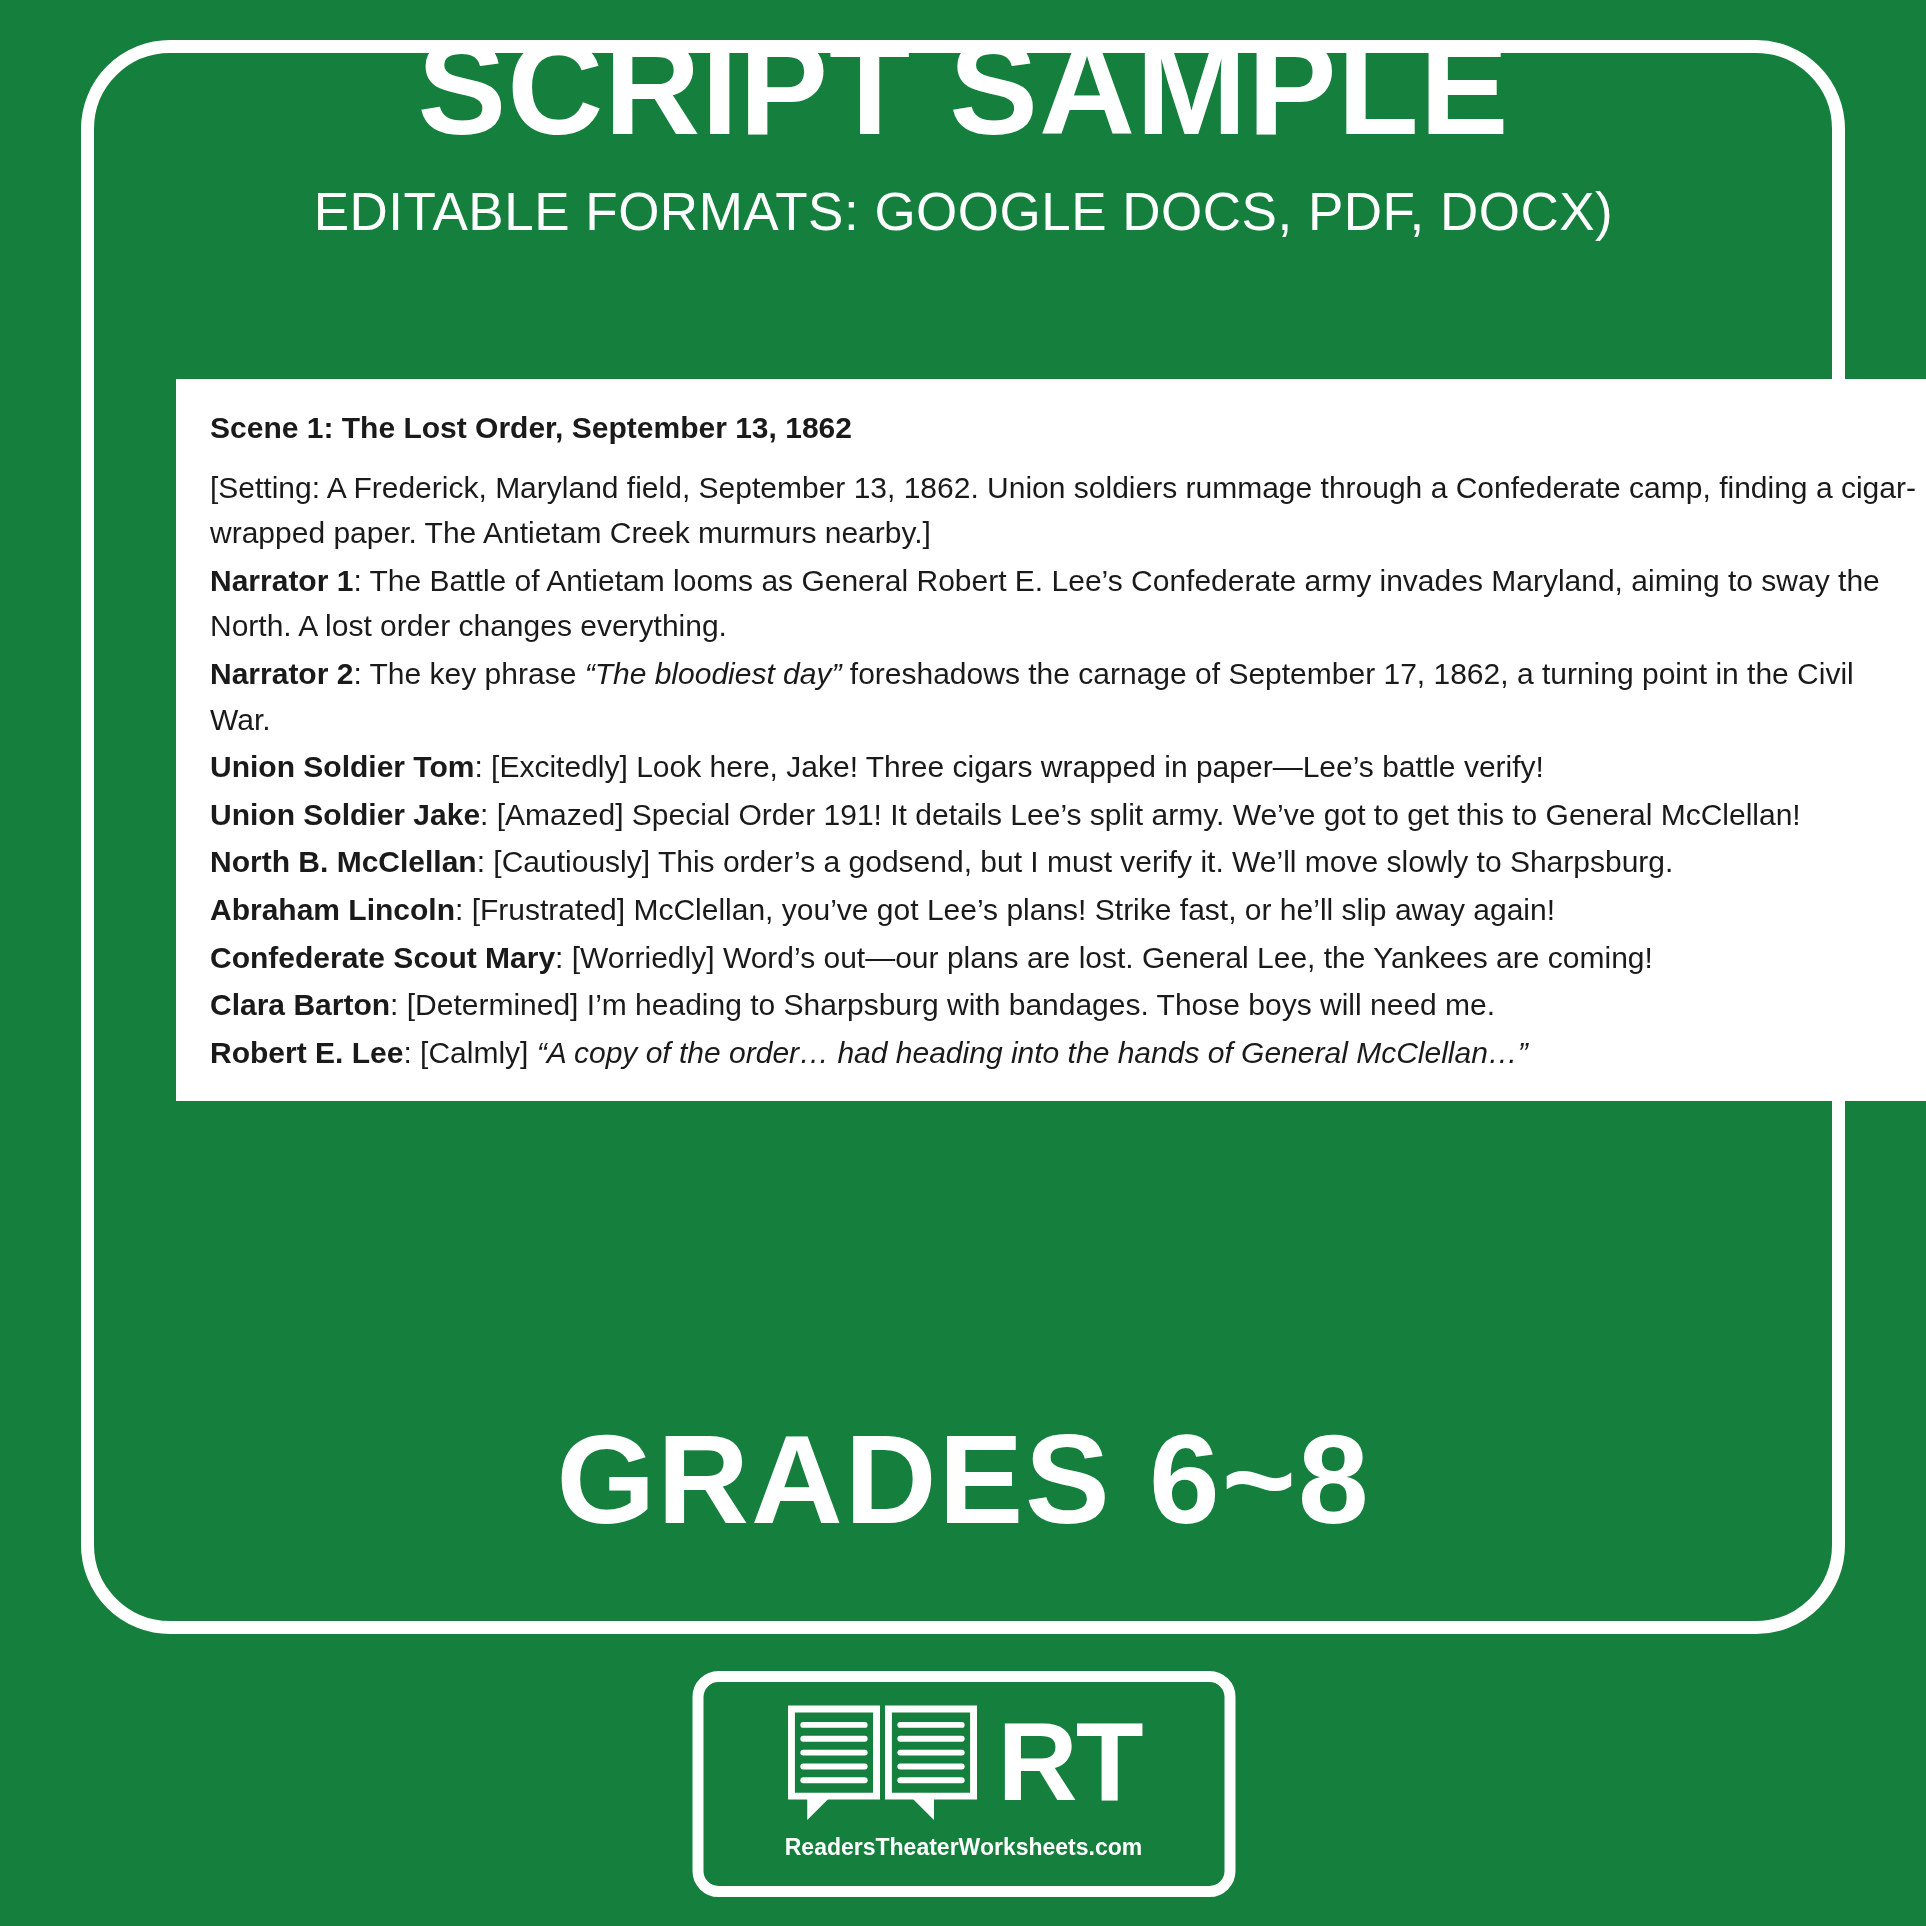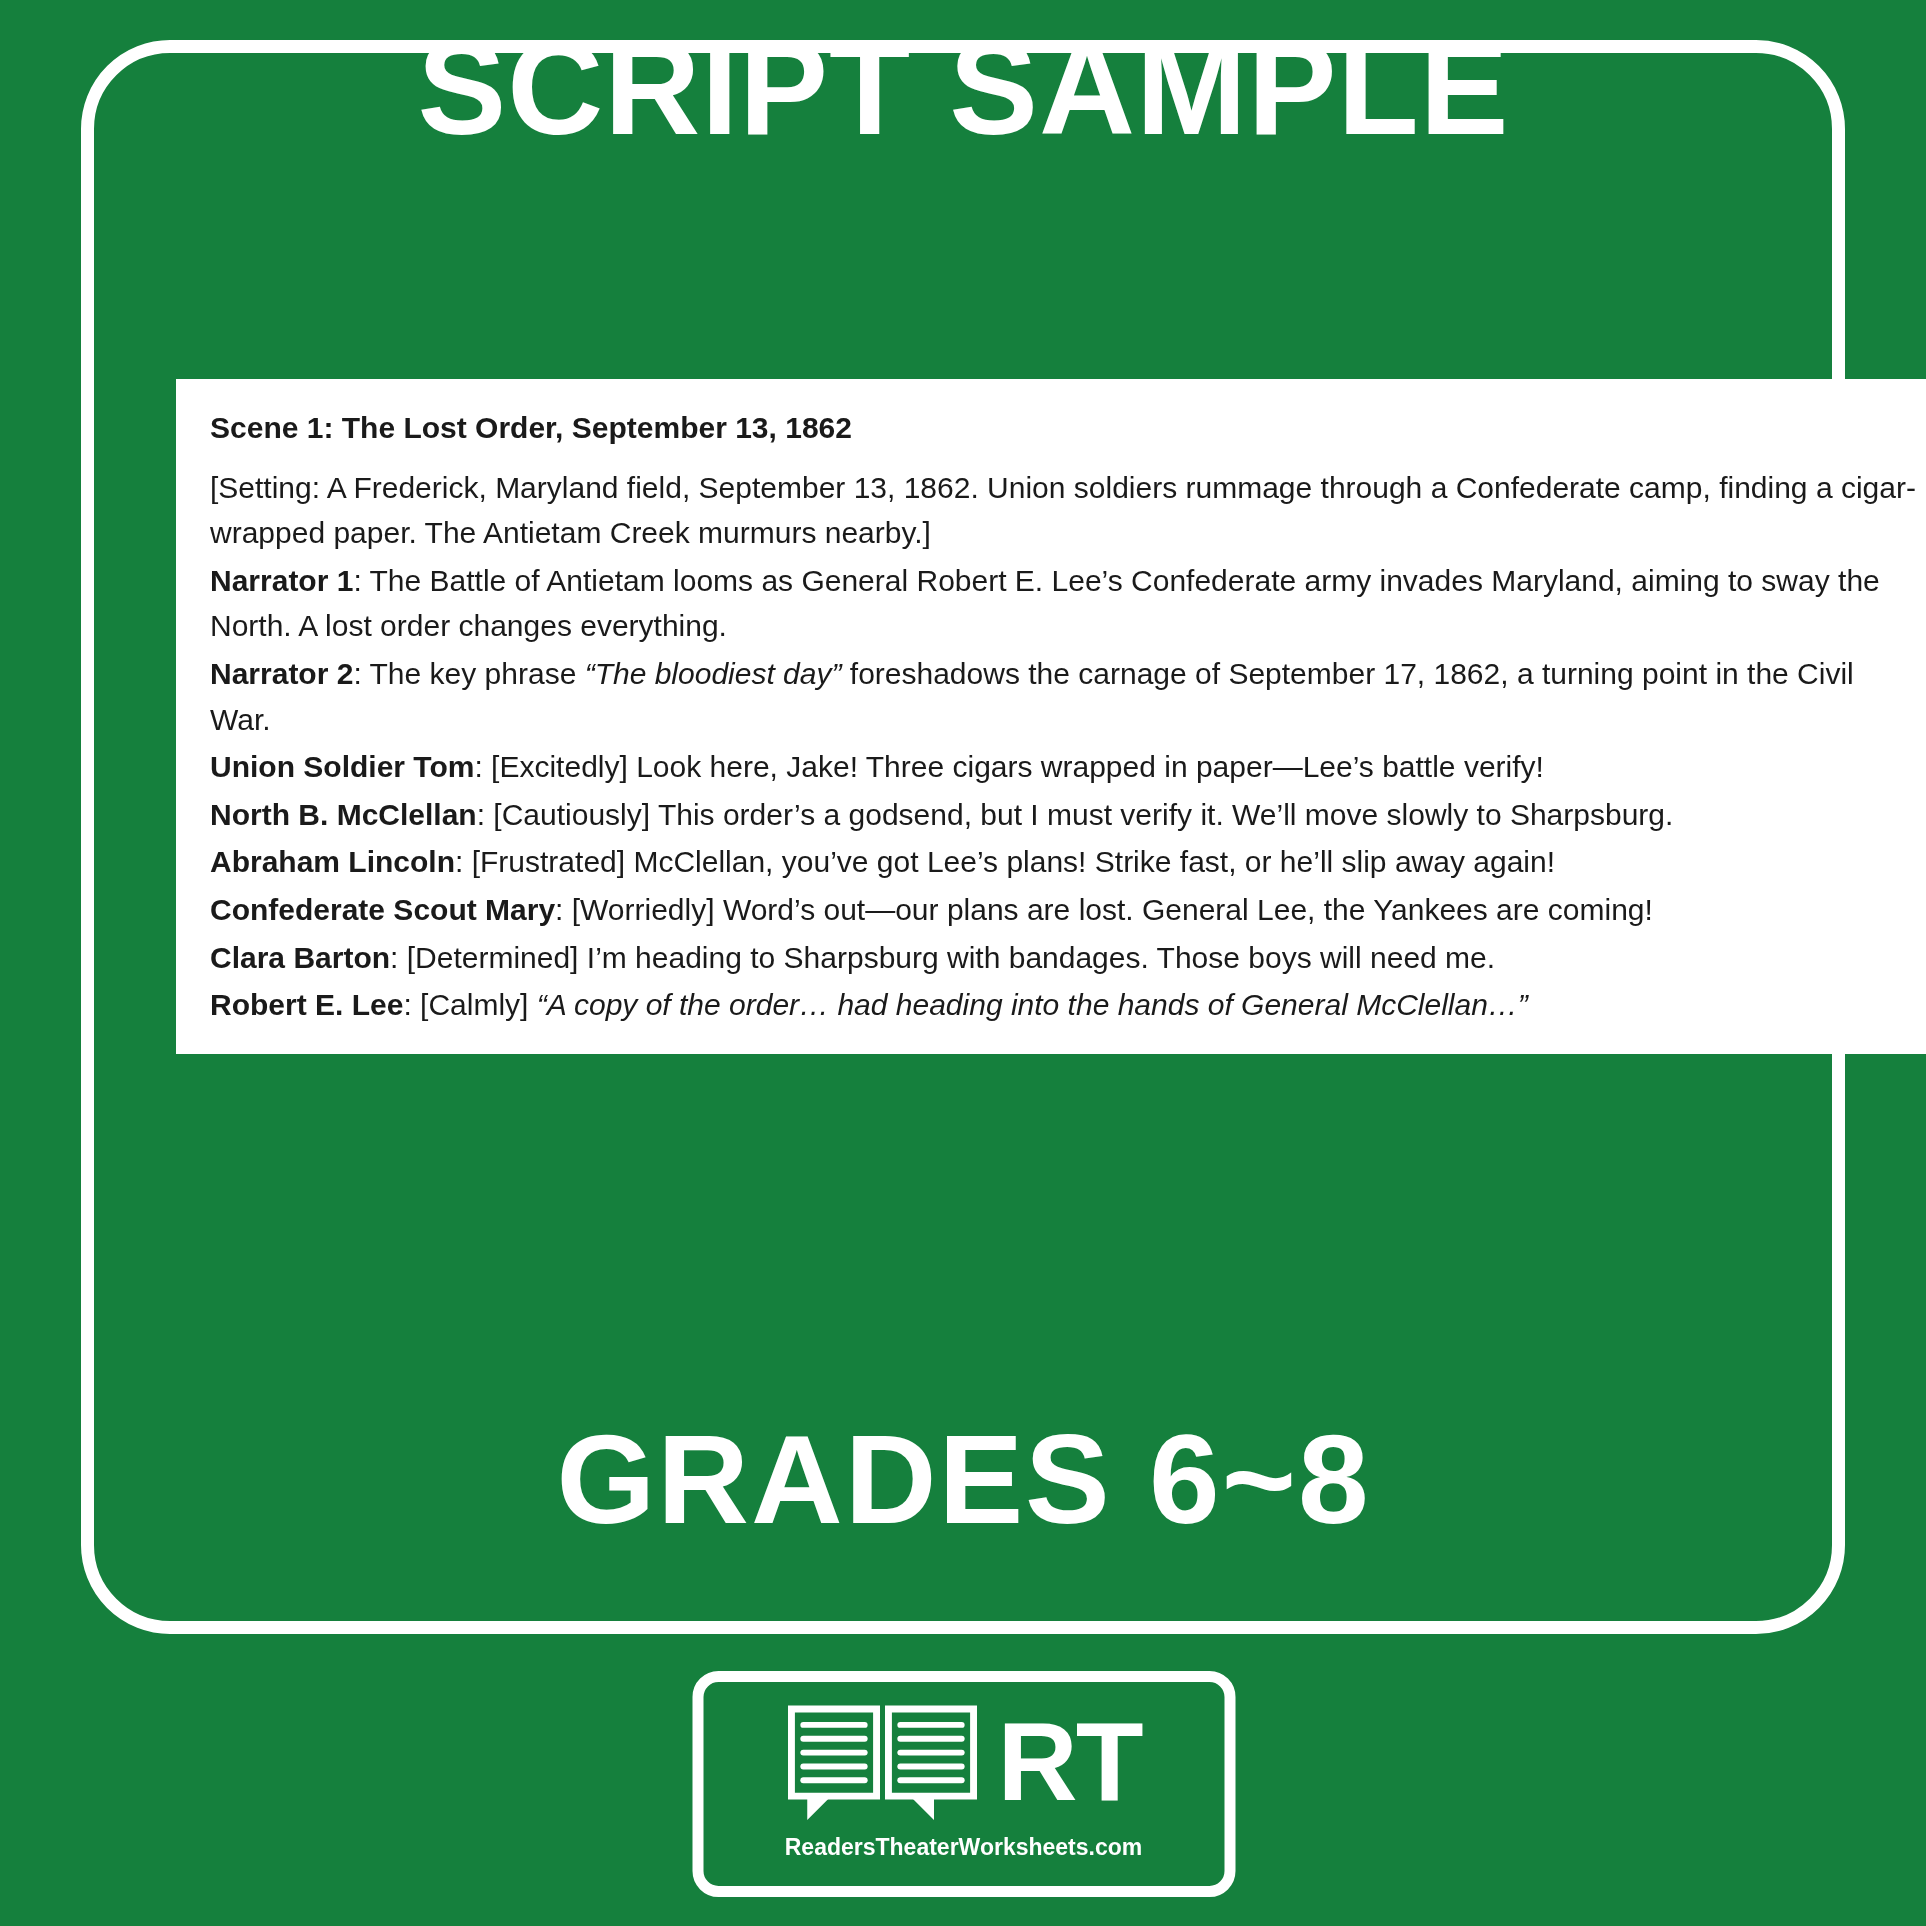"EDITABLE FORMATS: GOOGLE DOCS, PDF," div.subtitle { html: none -> <div>EDITABLE FORMATS: GOOGLE DOCS, PDF, DOCX)</div> }
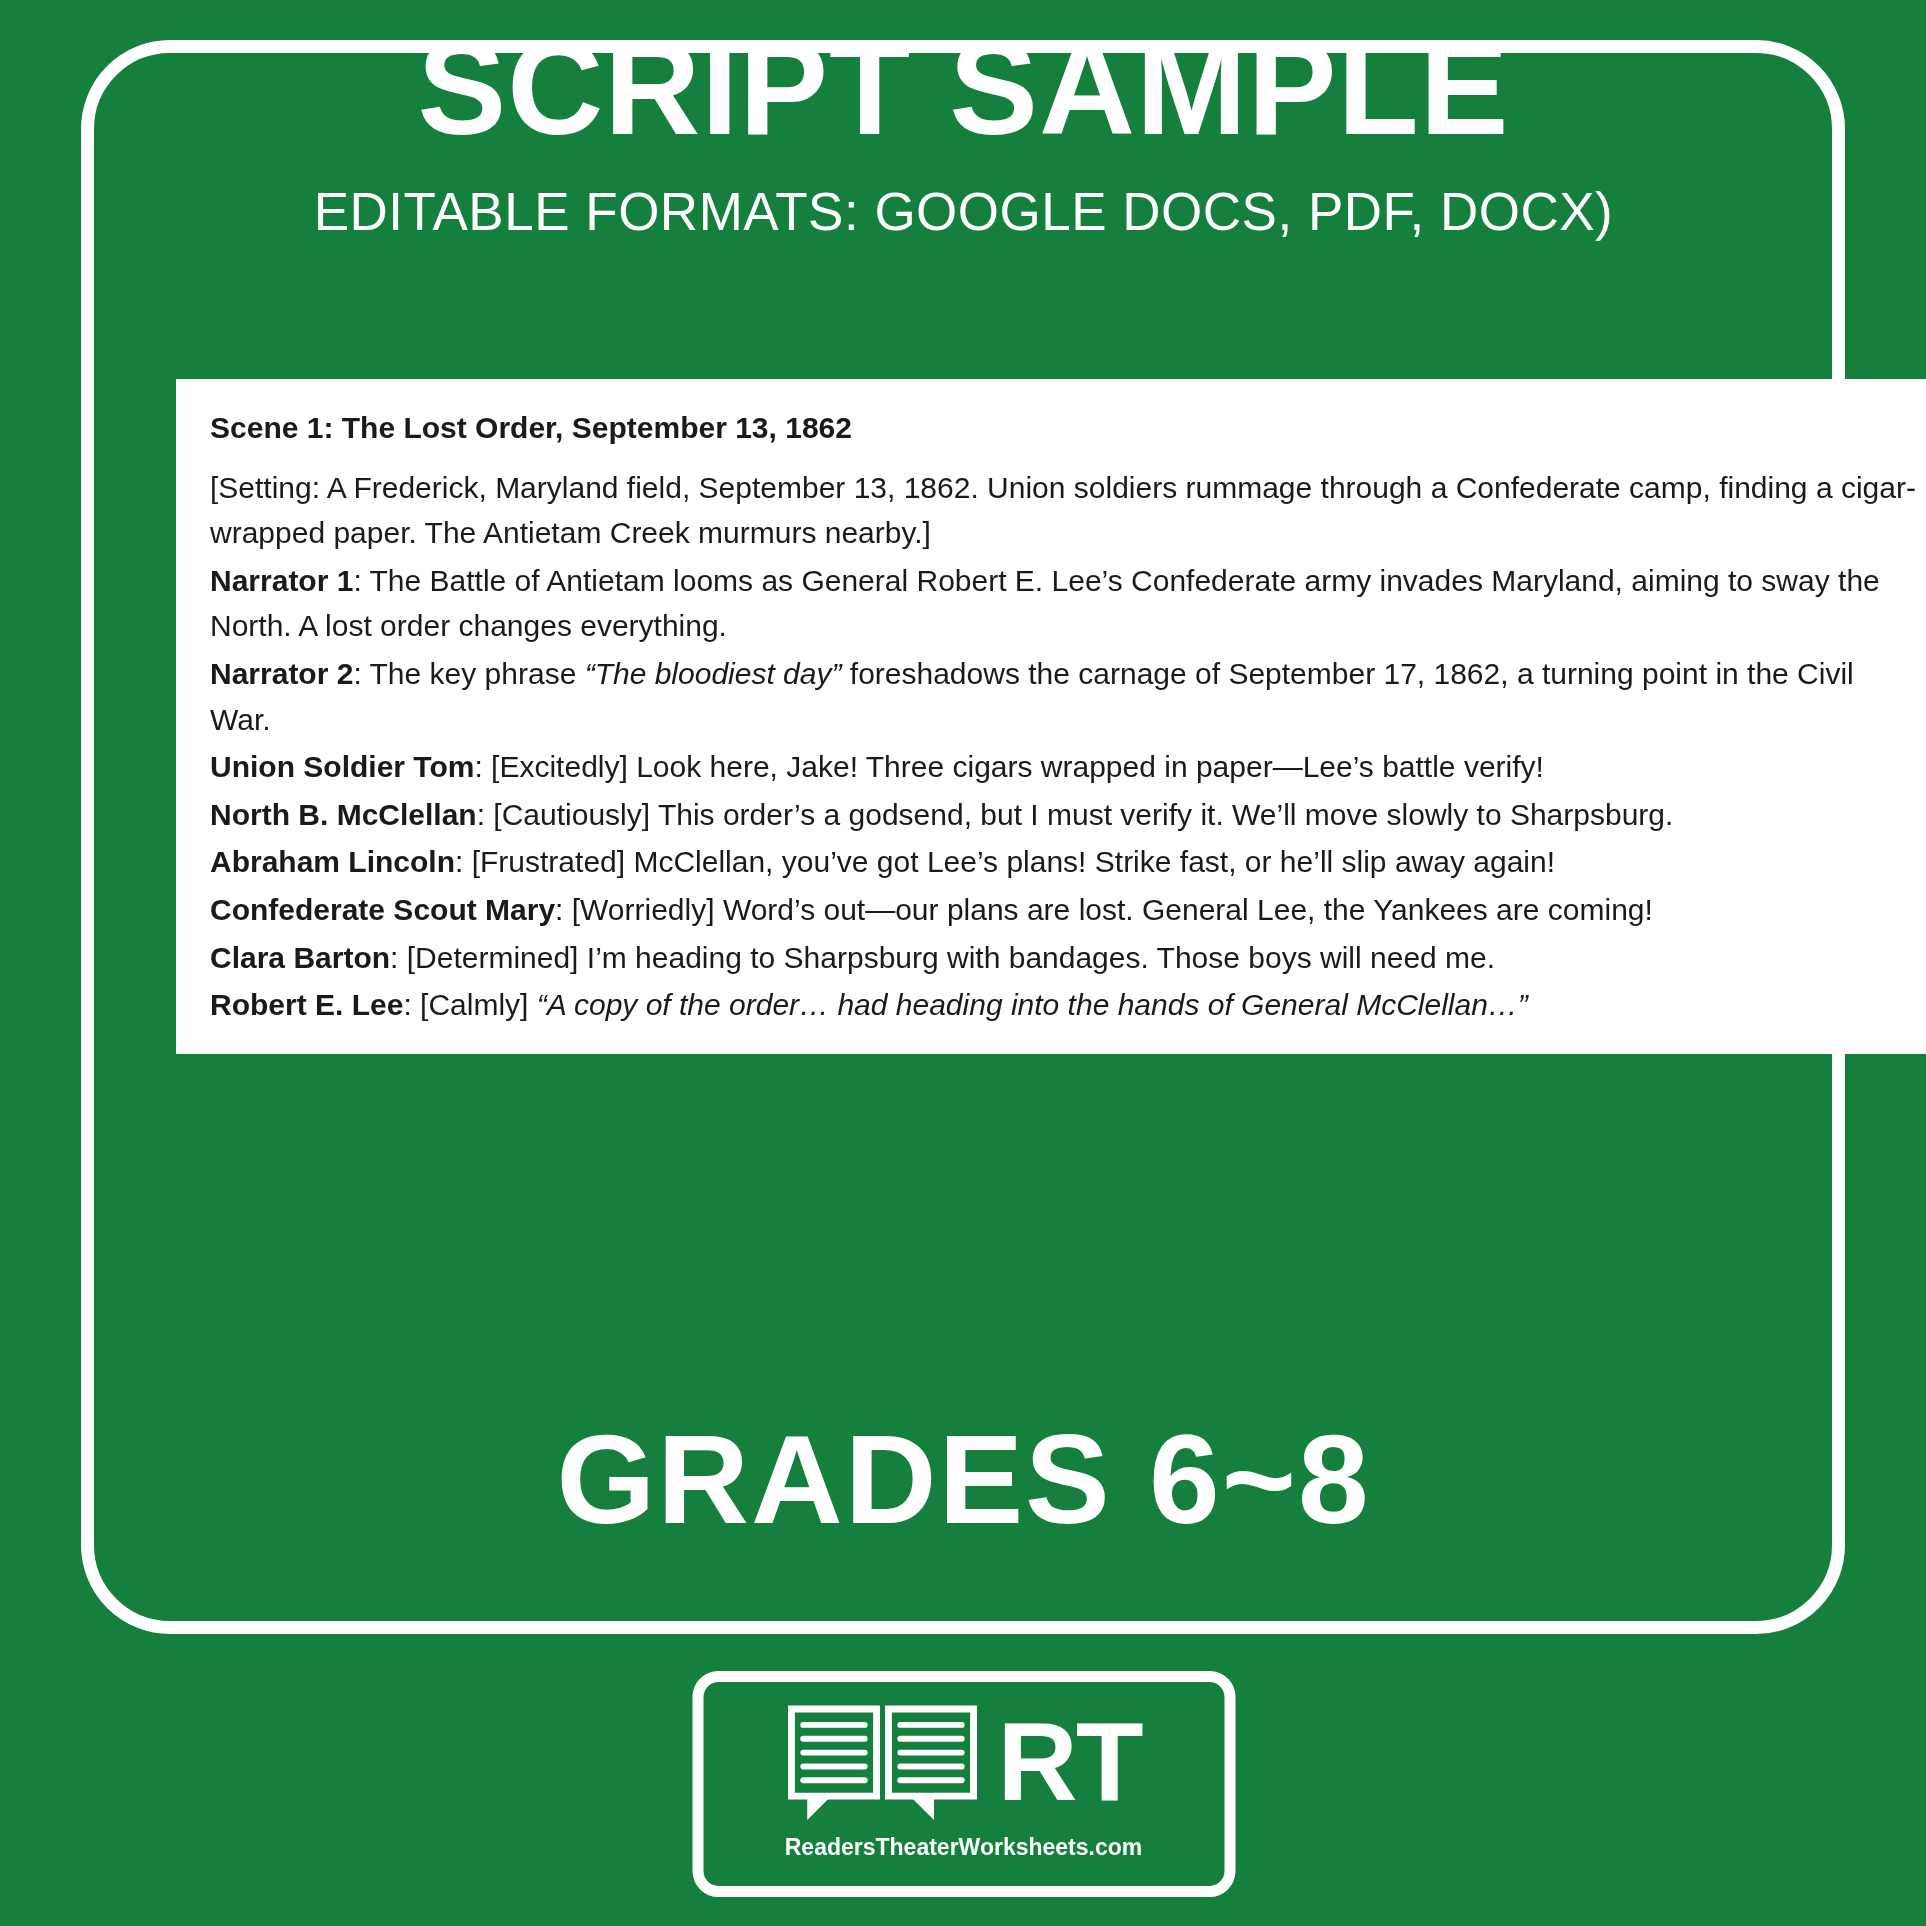"Union Soldier Jake: [Amazed] Special" p { html: none -> <p> <span>Union Soldier Jake</span><span>: [Amazed] Special Order 191! It details Lee’s split army. We’ve got to get this to General McClellan!</span> </p> }
